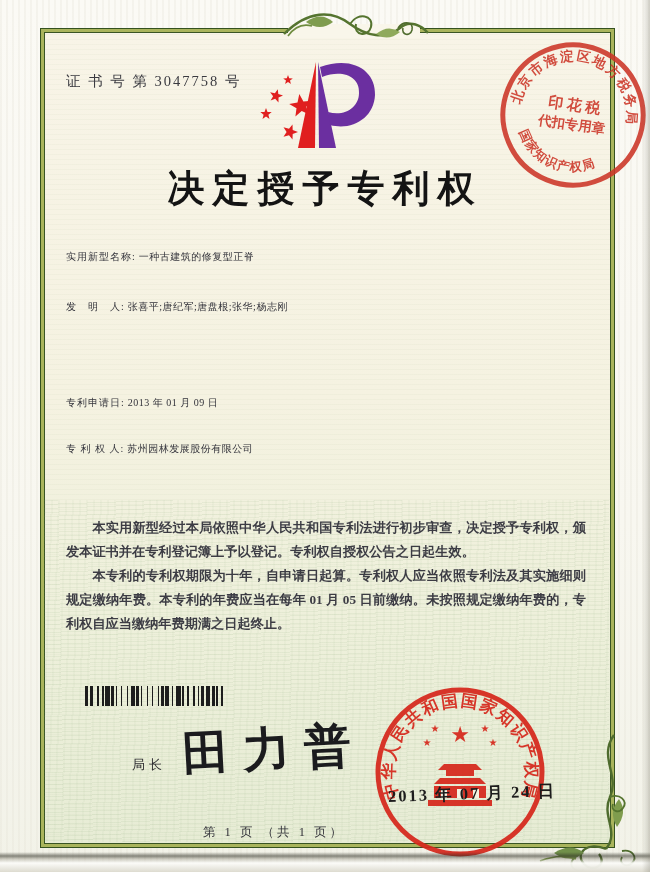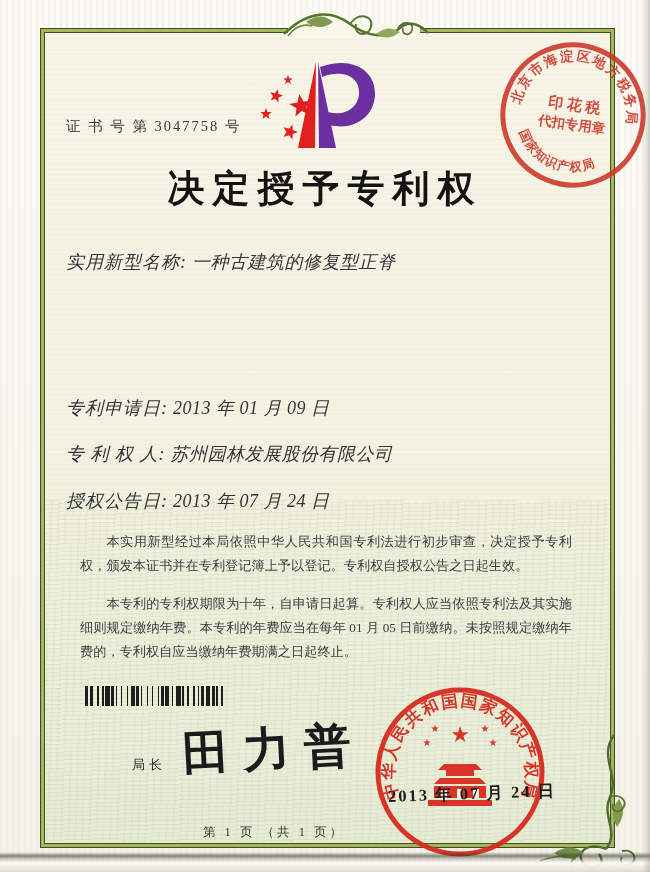"证 书 号 第 3047758" #cert-no { margin-top: 45px -> none }
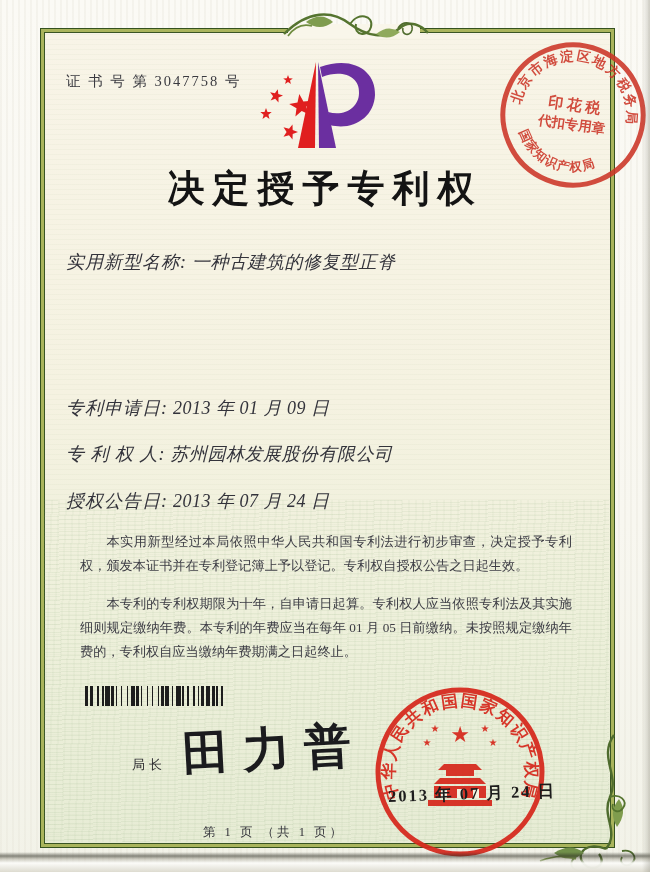"实用新型名称: 一种古建筑的修复型正脊" .field { font-size: 18px -> 10px; font-style: italic -> none }
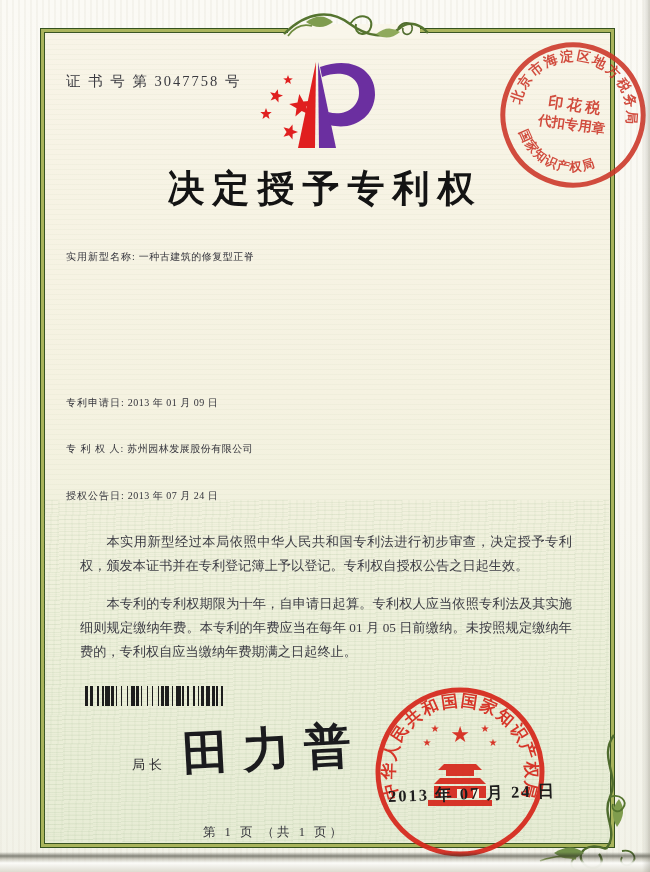"发 明 人: 张喜平;唐纪军;唐盘根;张华;杨志刚" div.abs { html: none -> <div> <span>发 明 人:</span> <span>张喜平;唐纪军;唐盘根;张华;杨志刚</span> </div> }
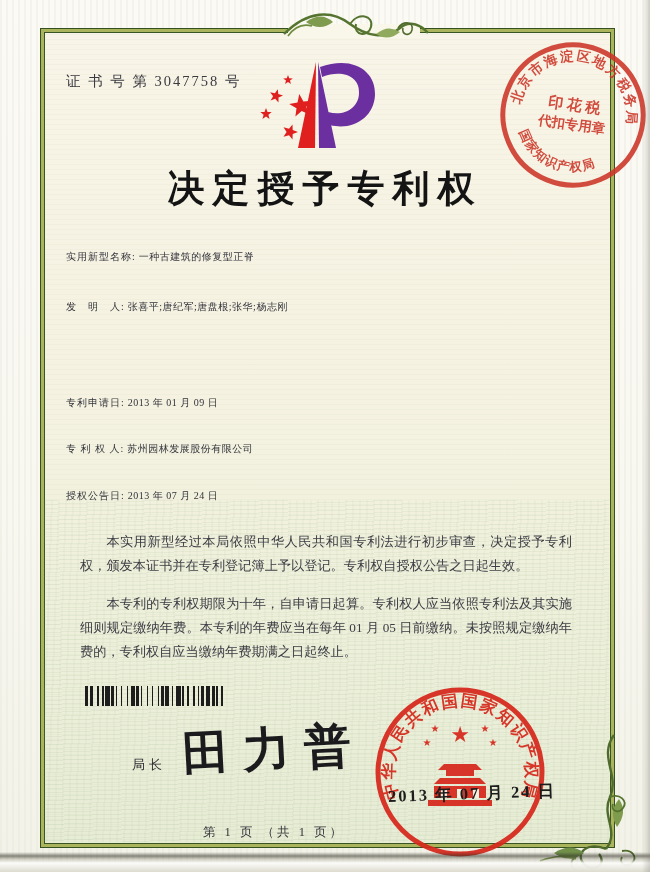"授权公告日: 2013 年 07 月" div.abs { html: <div> <span>授权公告日:</span> <span>2013 年 07 月 24 日</span> </div> -> none }
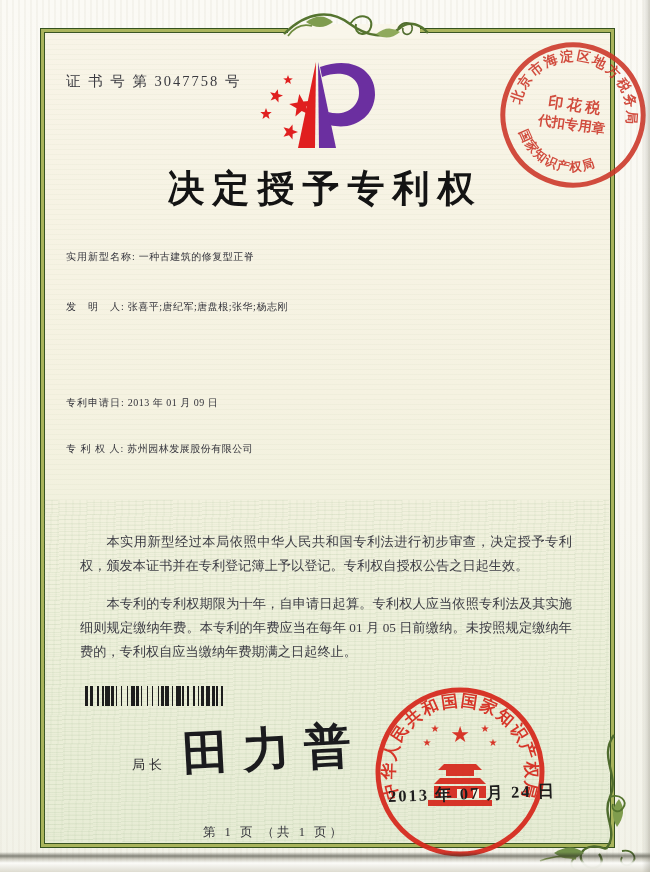"本实用新型经过本局依照中华人民共和国专利法进行初步审查，决定授予专利权，颁发本证" #paras p { font-weight: none -> bold; margin: 14px -> 0 }
